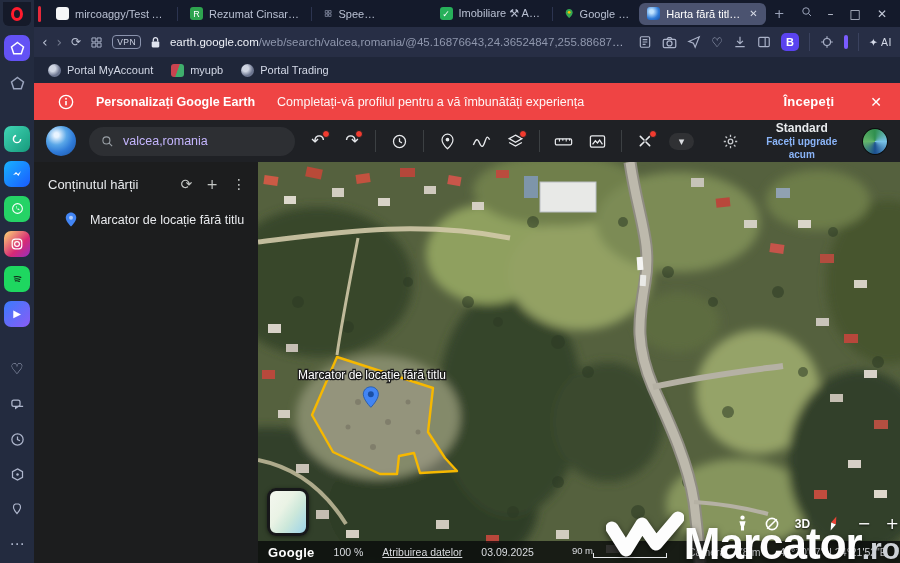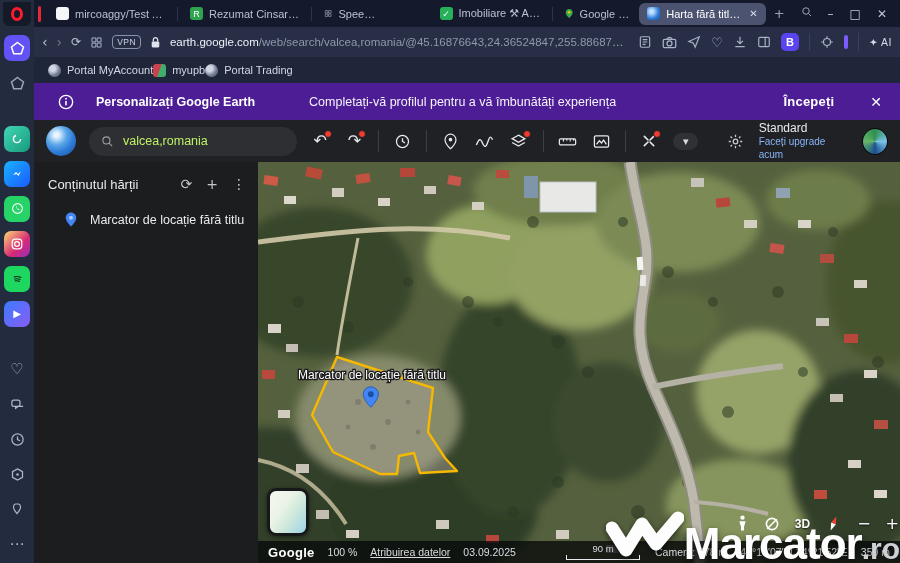"Portal MyAccount" .bookbar { gap: none -> 18px }
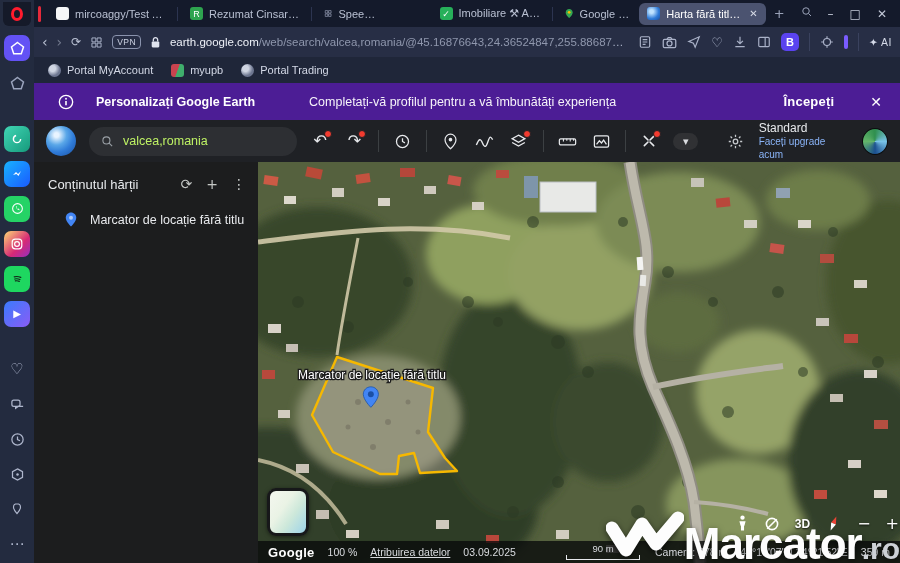"Personalizați Google Earth" .banner { background: #4c1d95 -> #ef4444 }
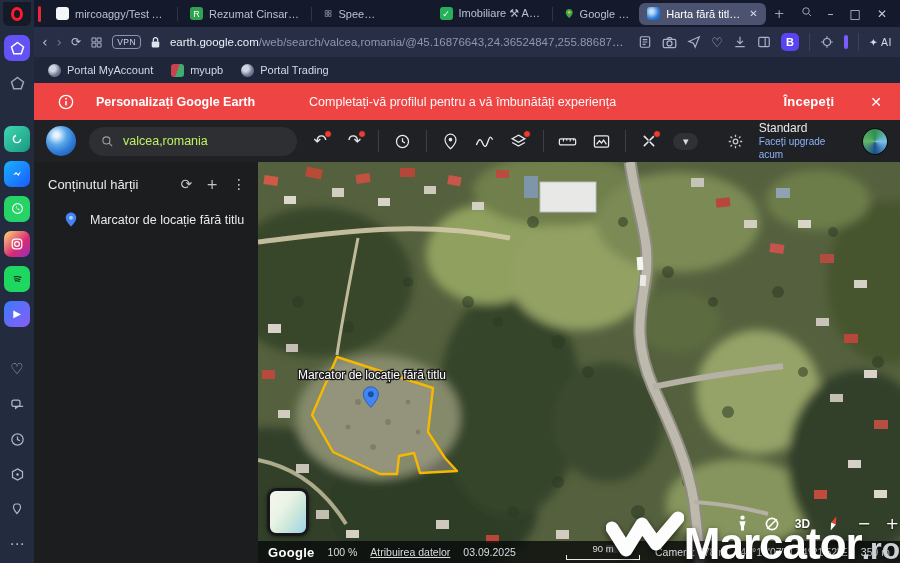"Completați-vă profilul pentru a vă" .banner .bs { margin-left: 32px -> none }
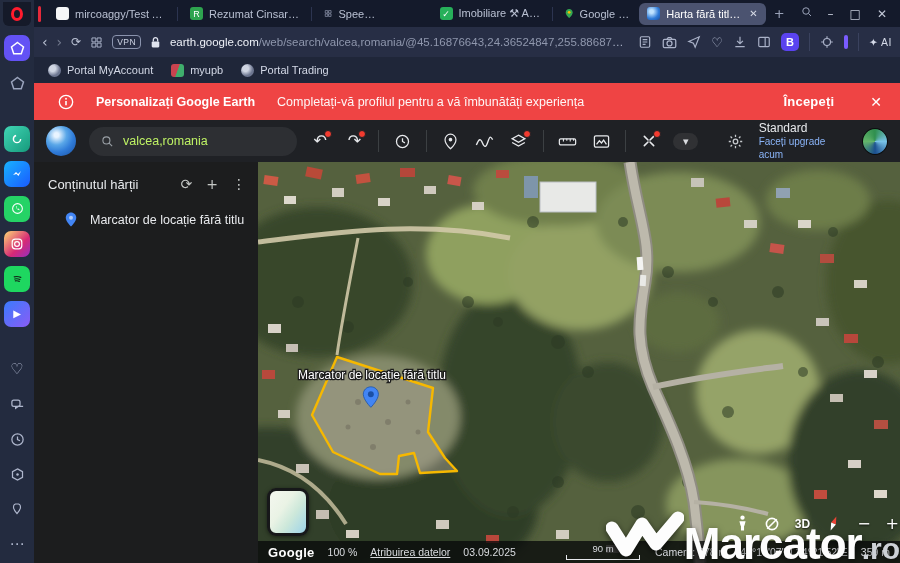"Standard" .plan { font-weight: none -> bold; text-align: left -> center }
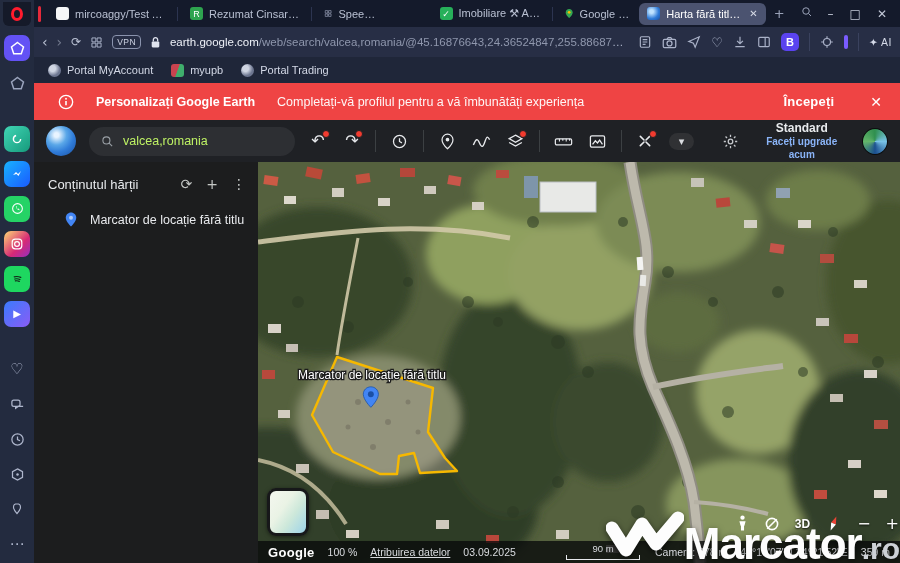"valcea,romania" .searchpill span { color: #bef264 -> #c4b5fd }
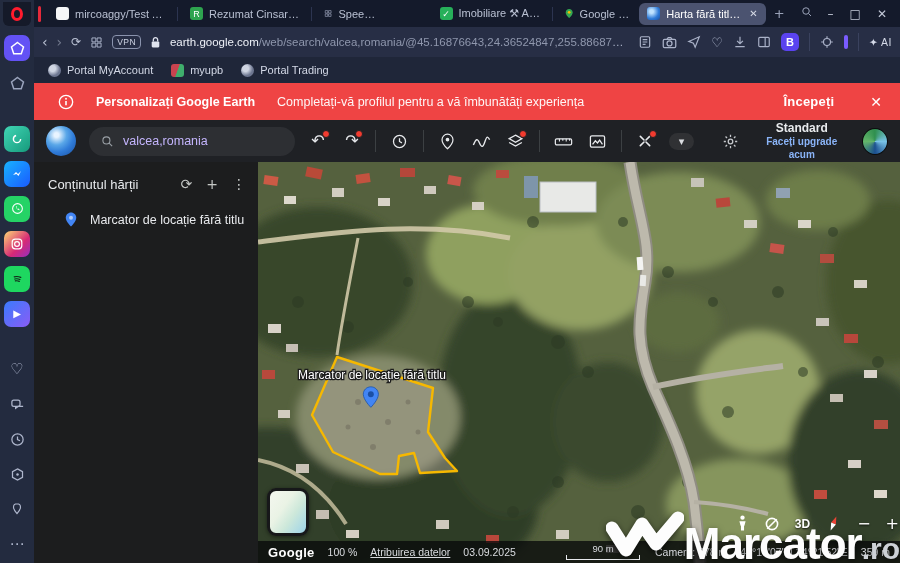"Google" .statusbar { gap: 13px -> 19px }
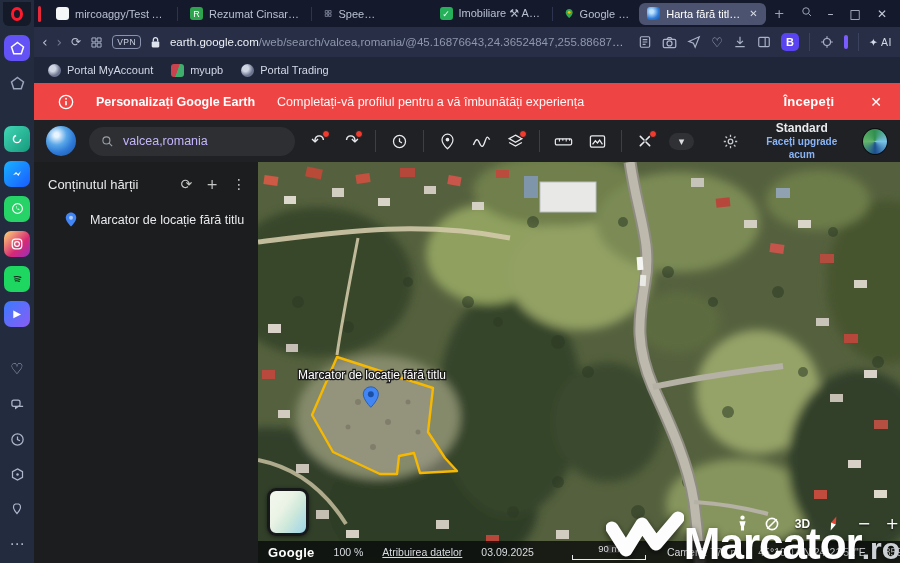"90 m" .scale { align-items: center -> flex-end; flex-direction: column -> row }
